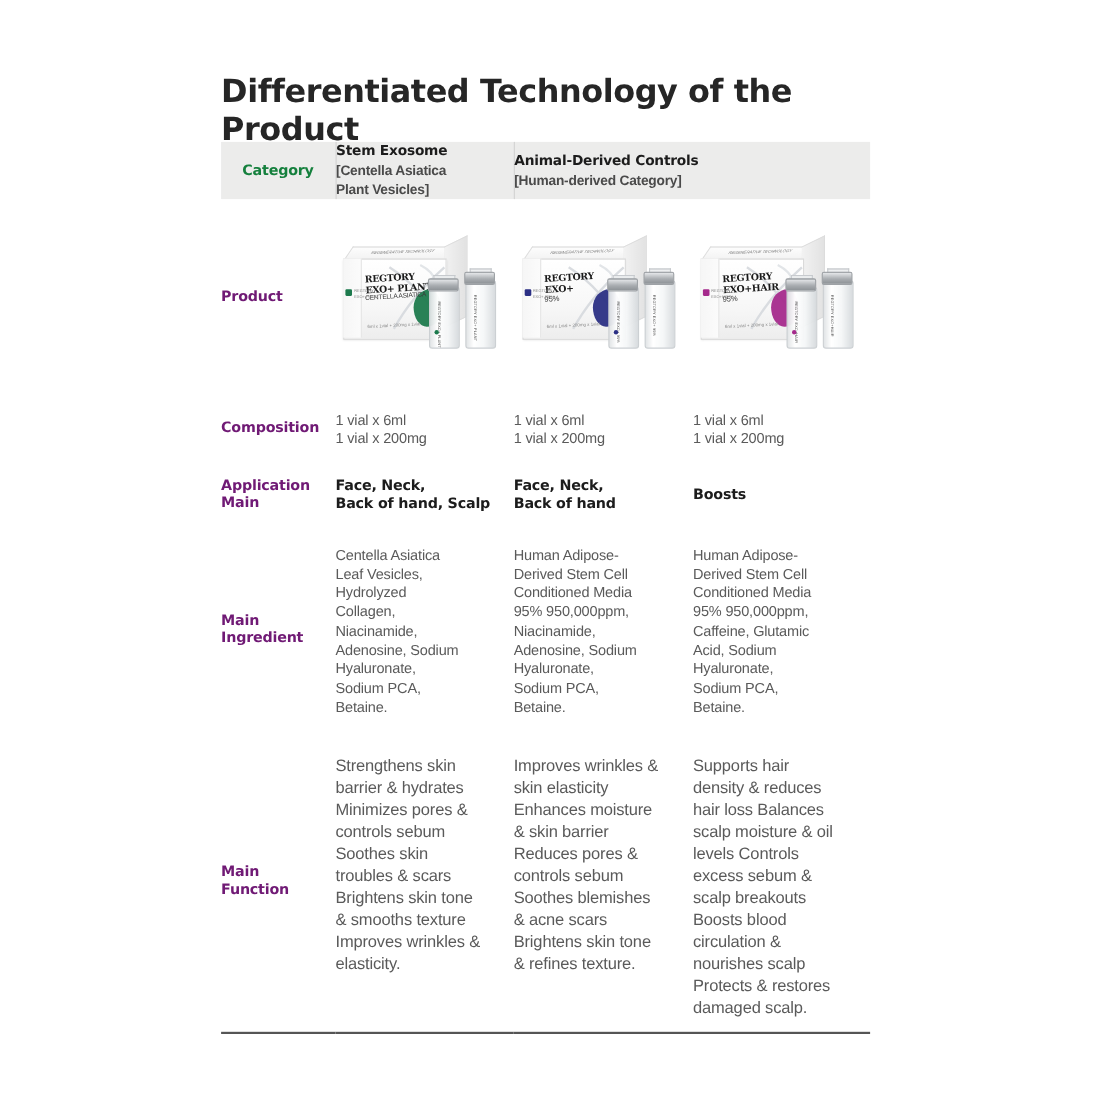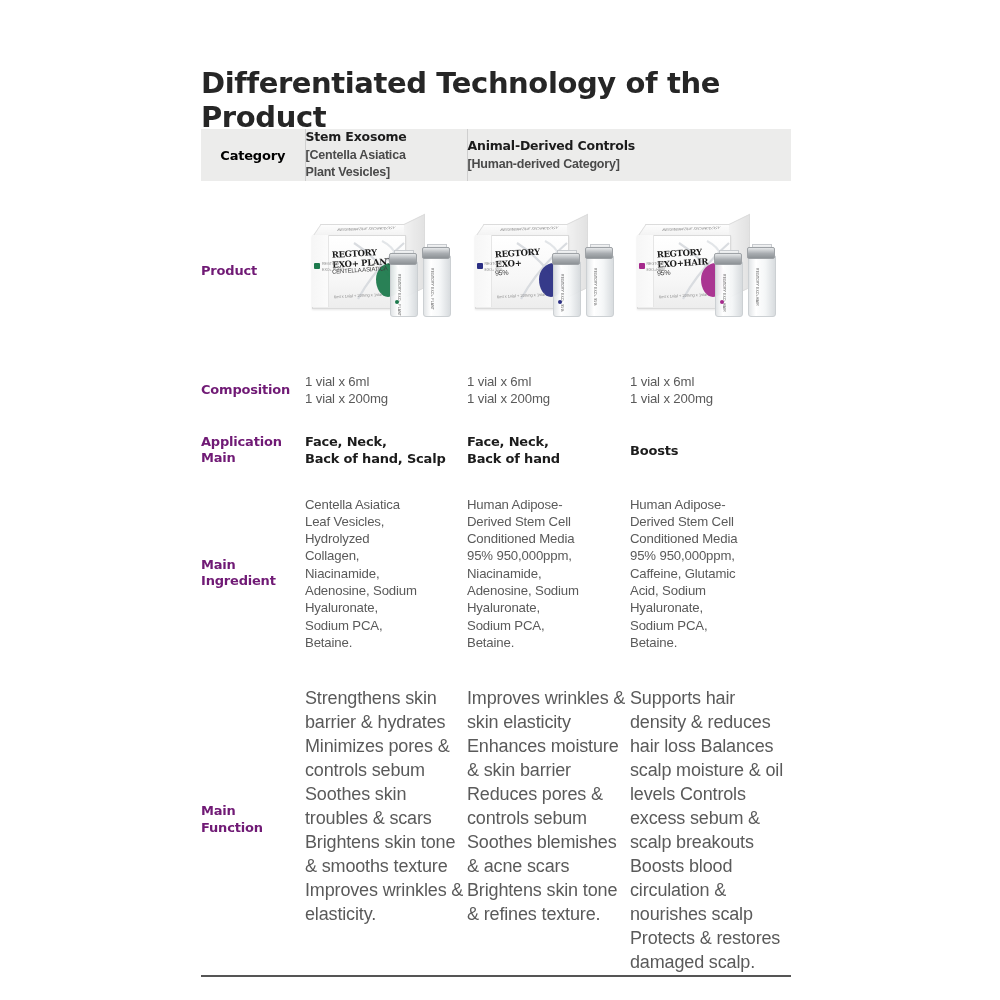"Category" .head-cat-label { color: #000000 -> #15803d }
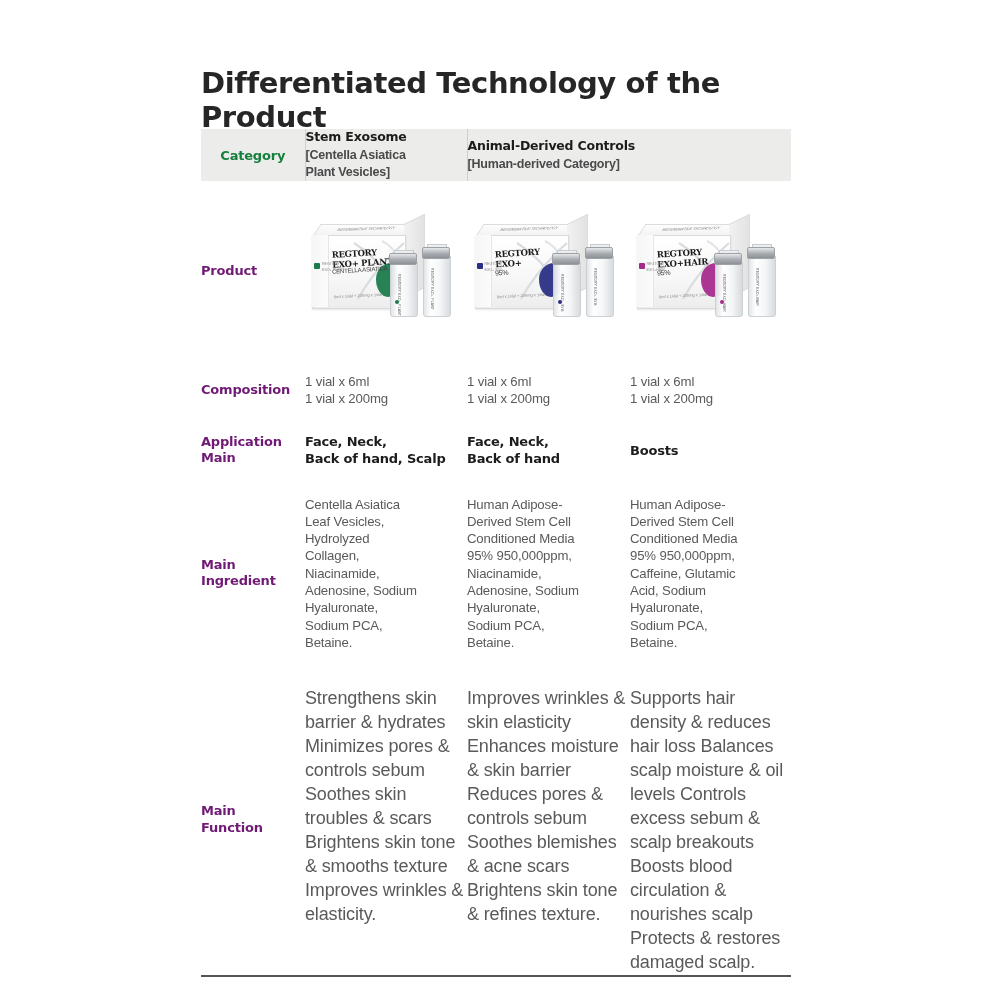"Strengthens skin" .cell-text.func { font-size: 18px -> 15px }
